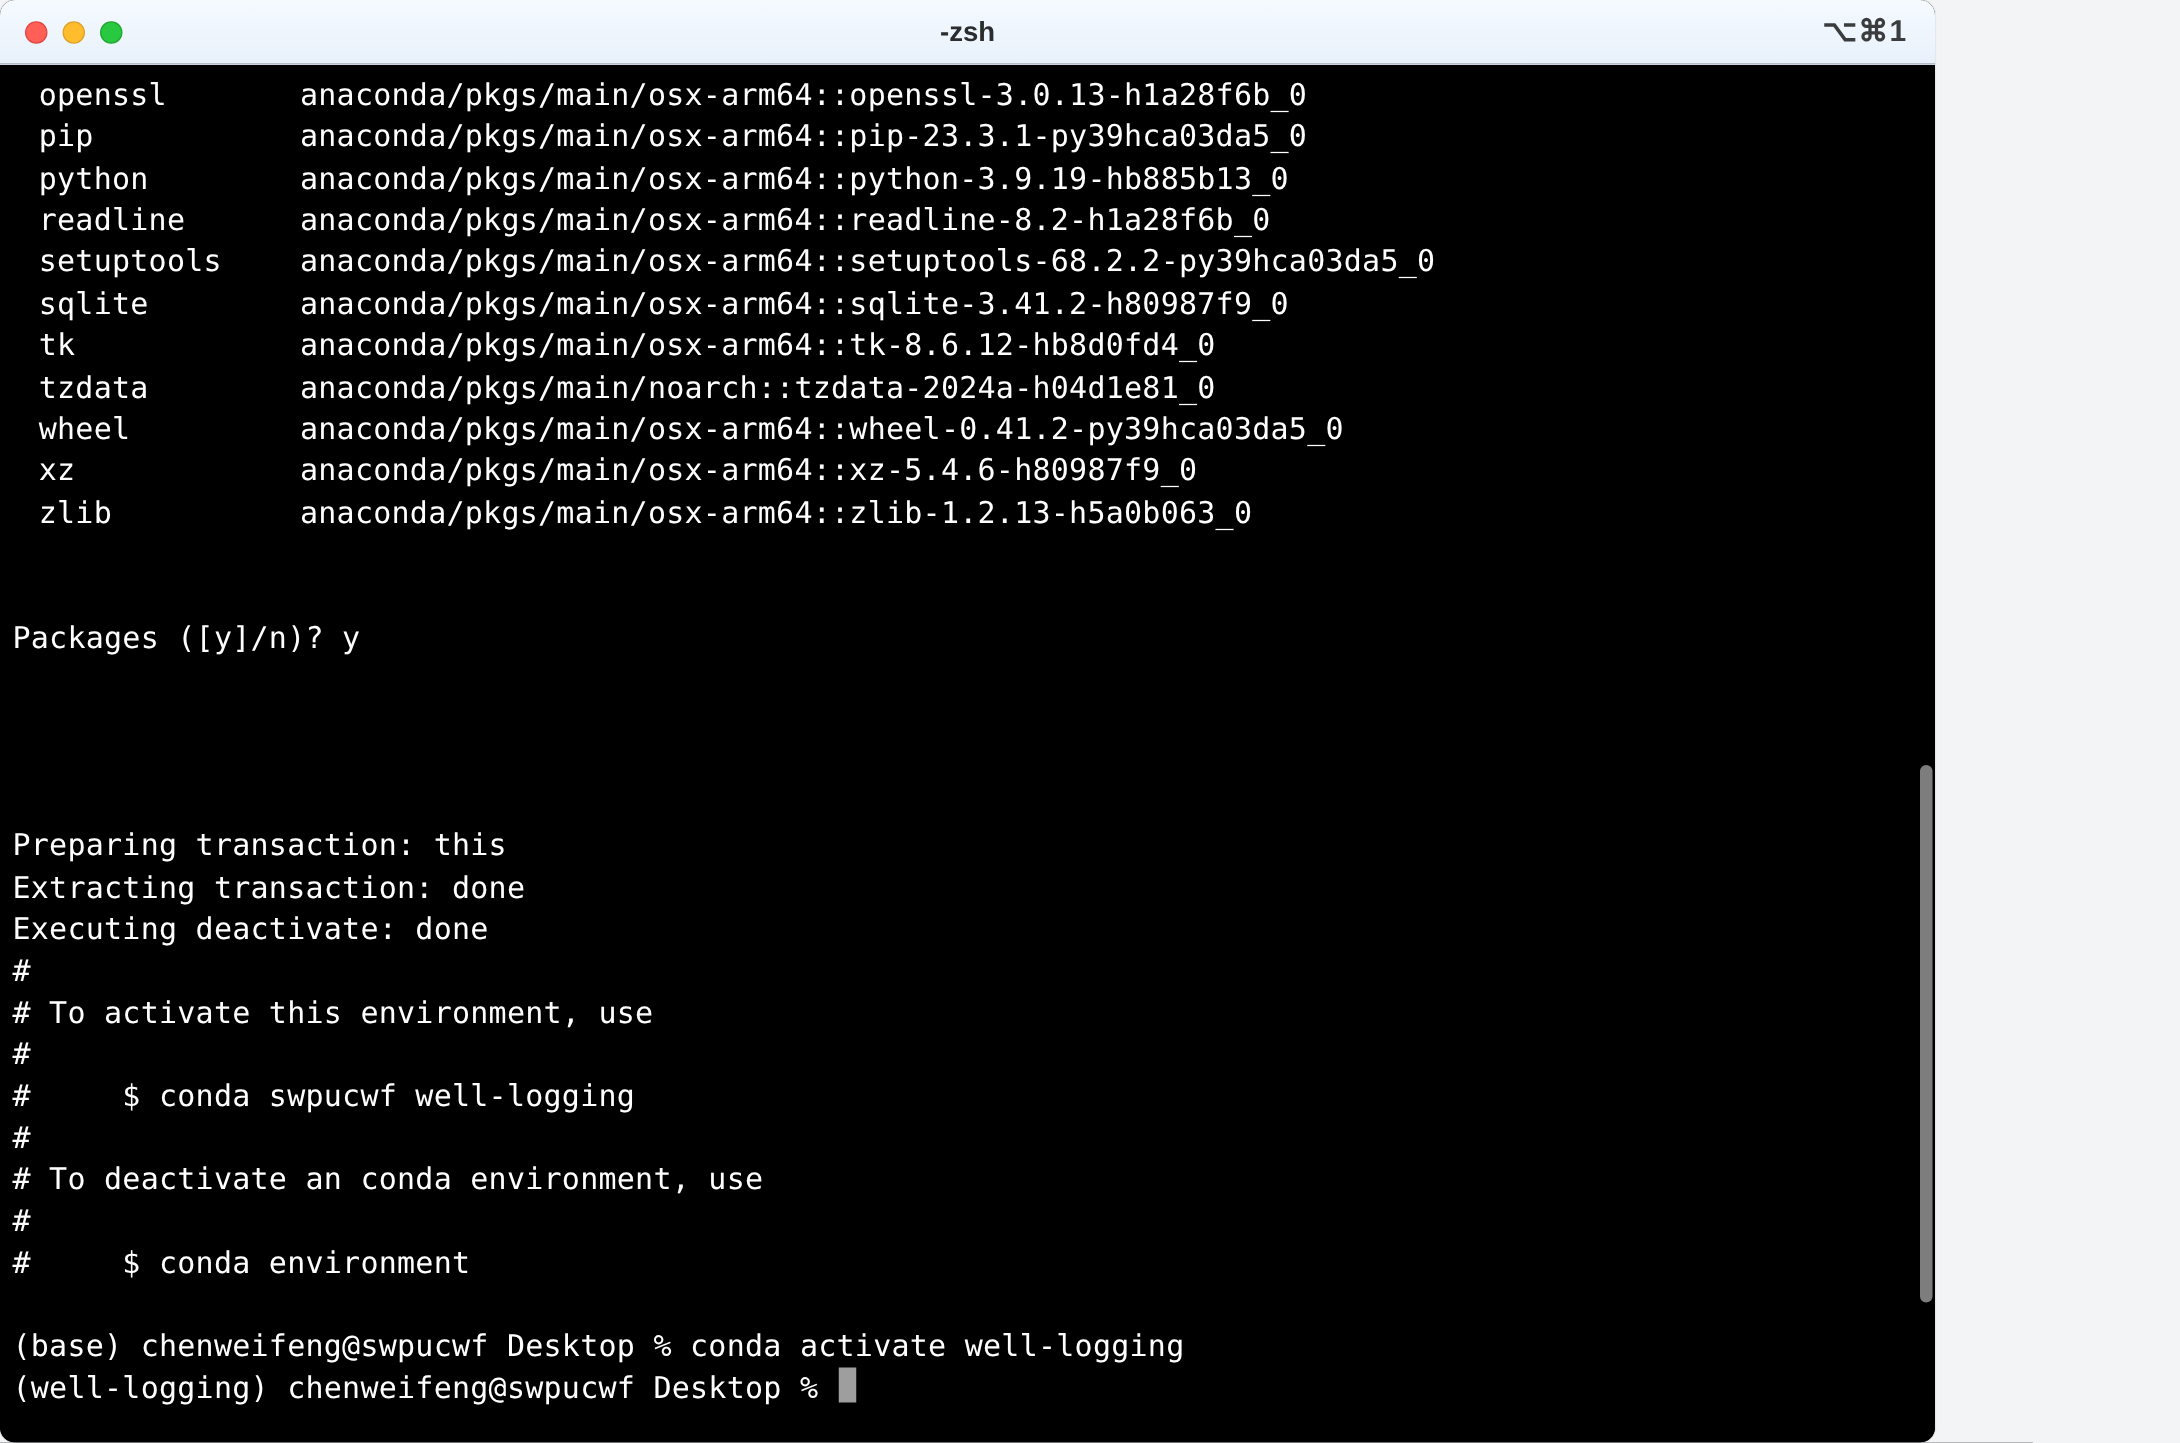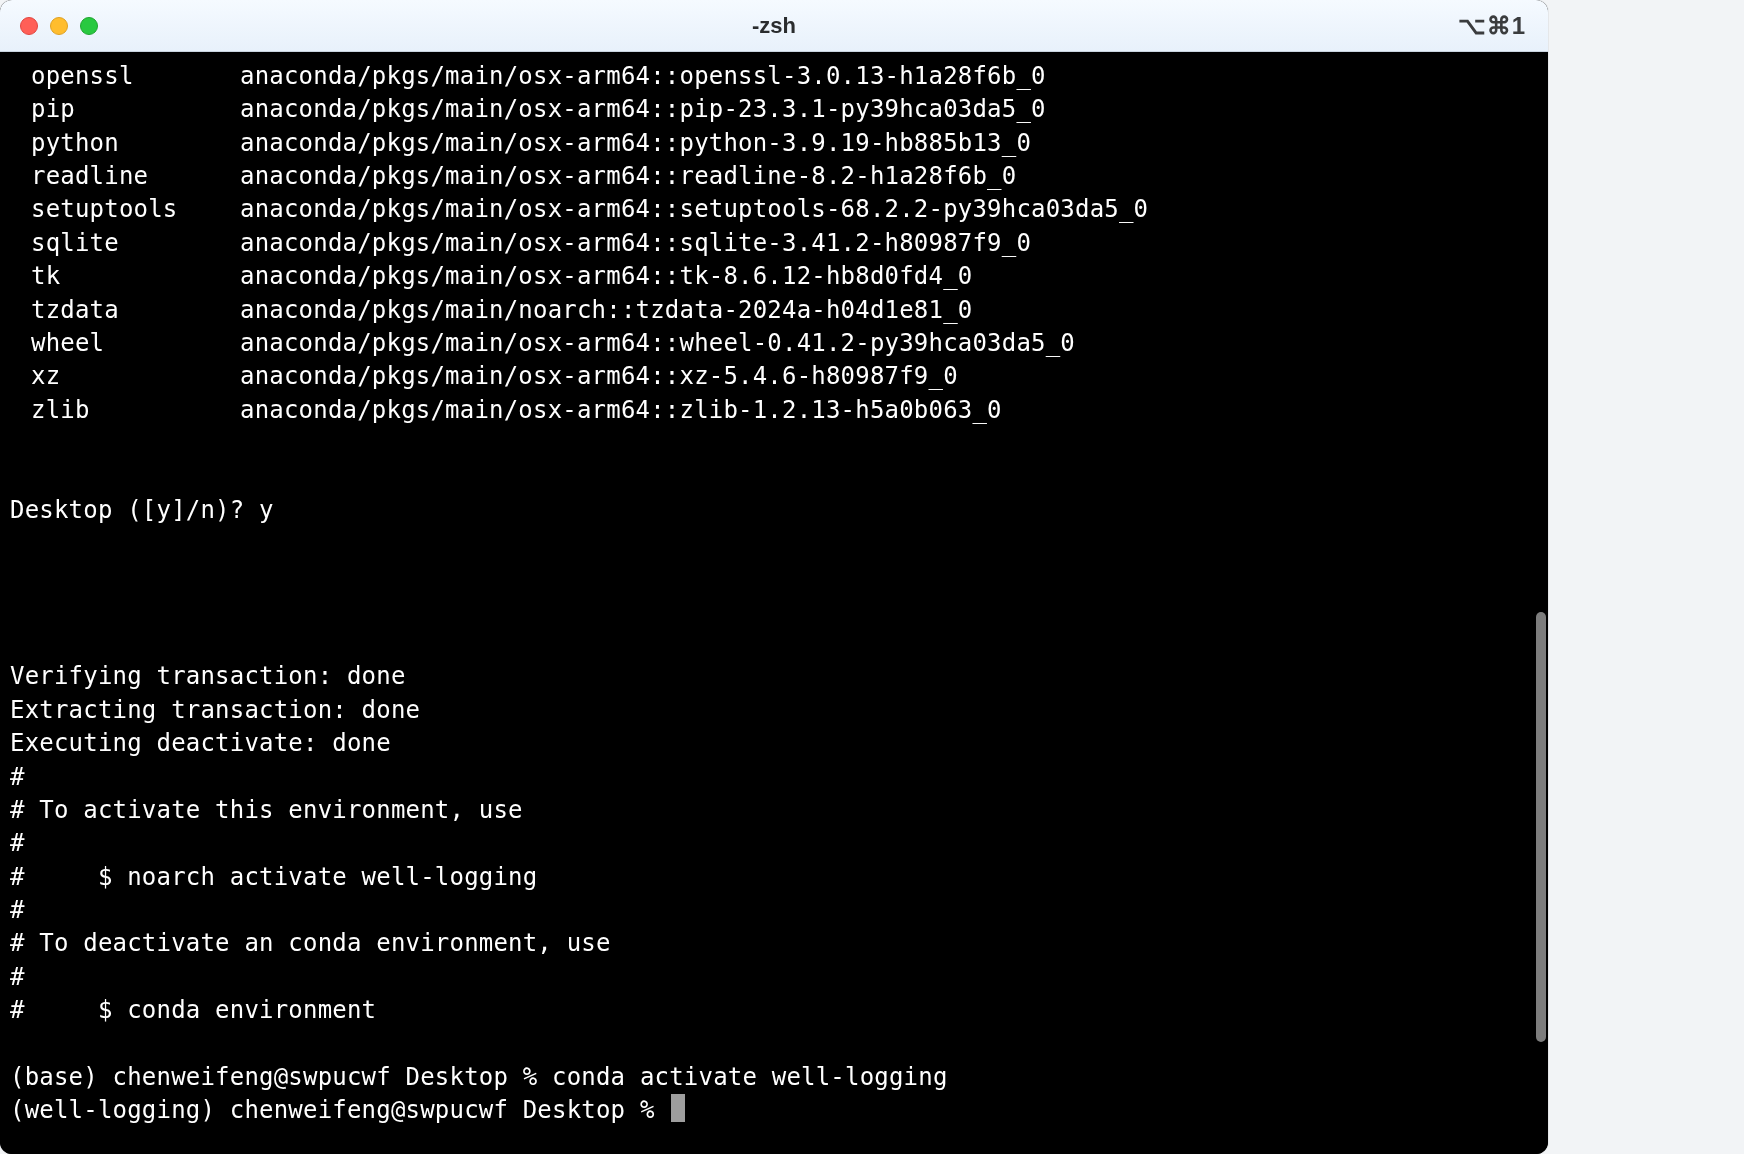"Desktop ([y]/n)? y" span.plain { text: Desktop -> Packages }
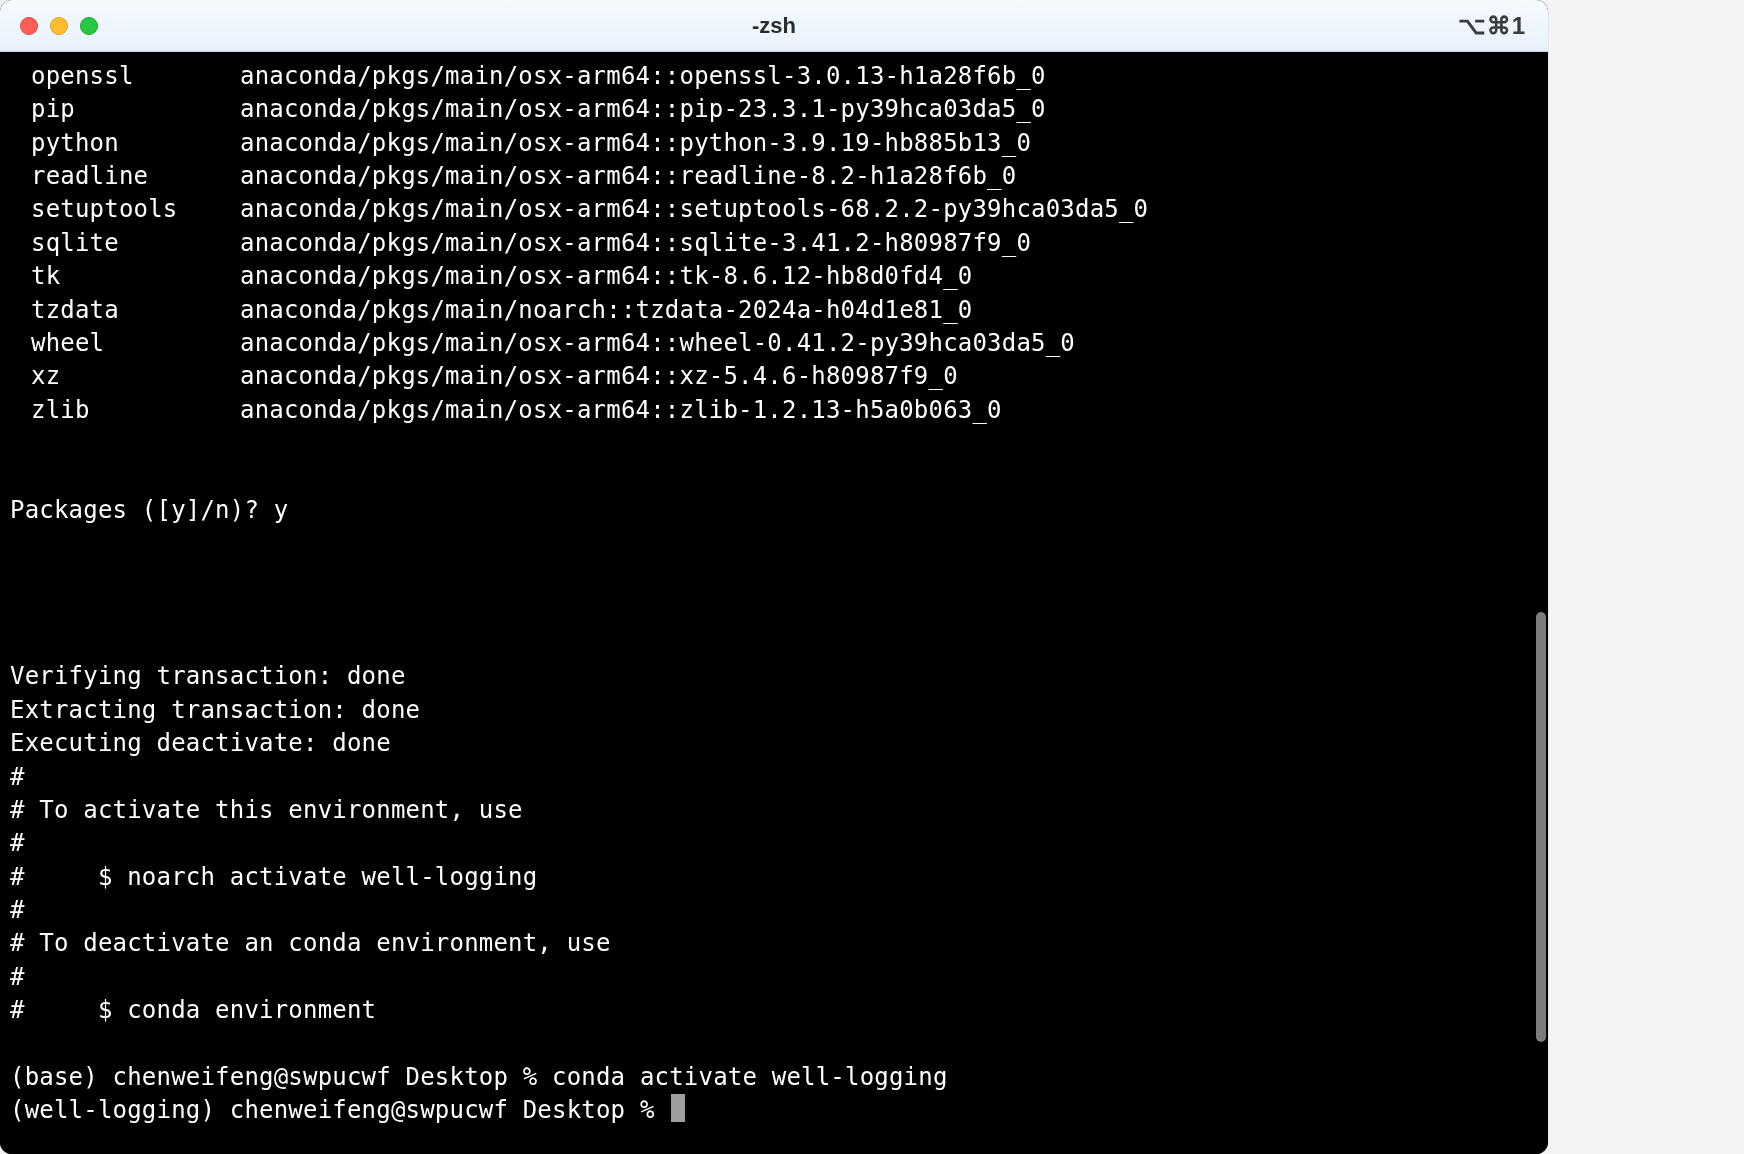"Verifying transaction: done" span.plain { text: Verifying transaction: done -> Preparing transaction: this }
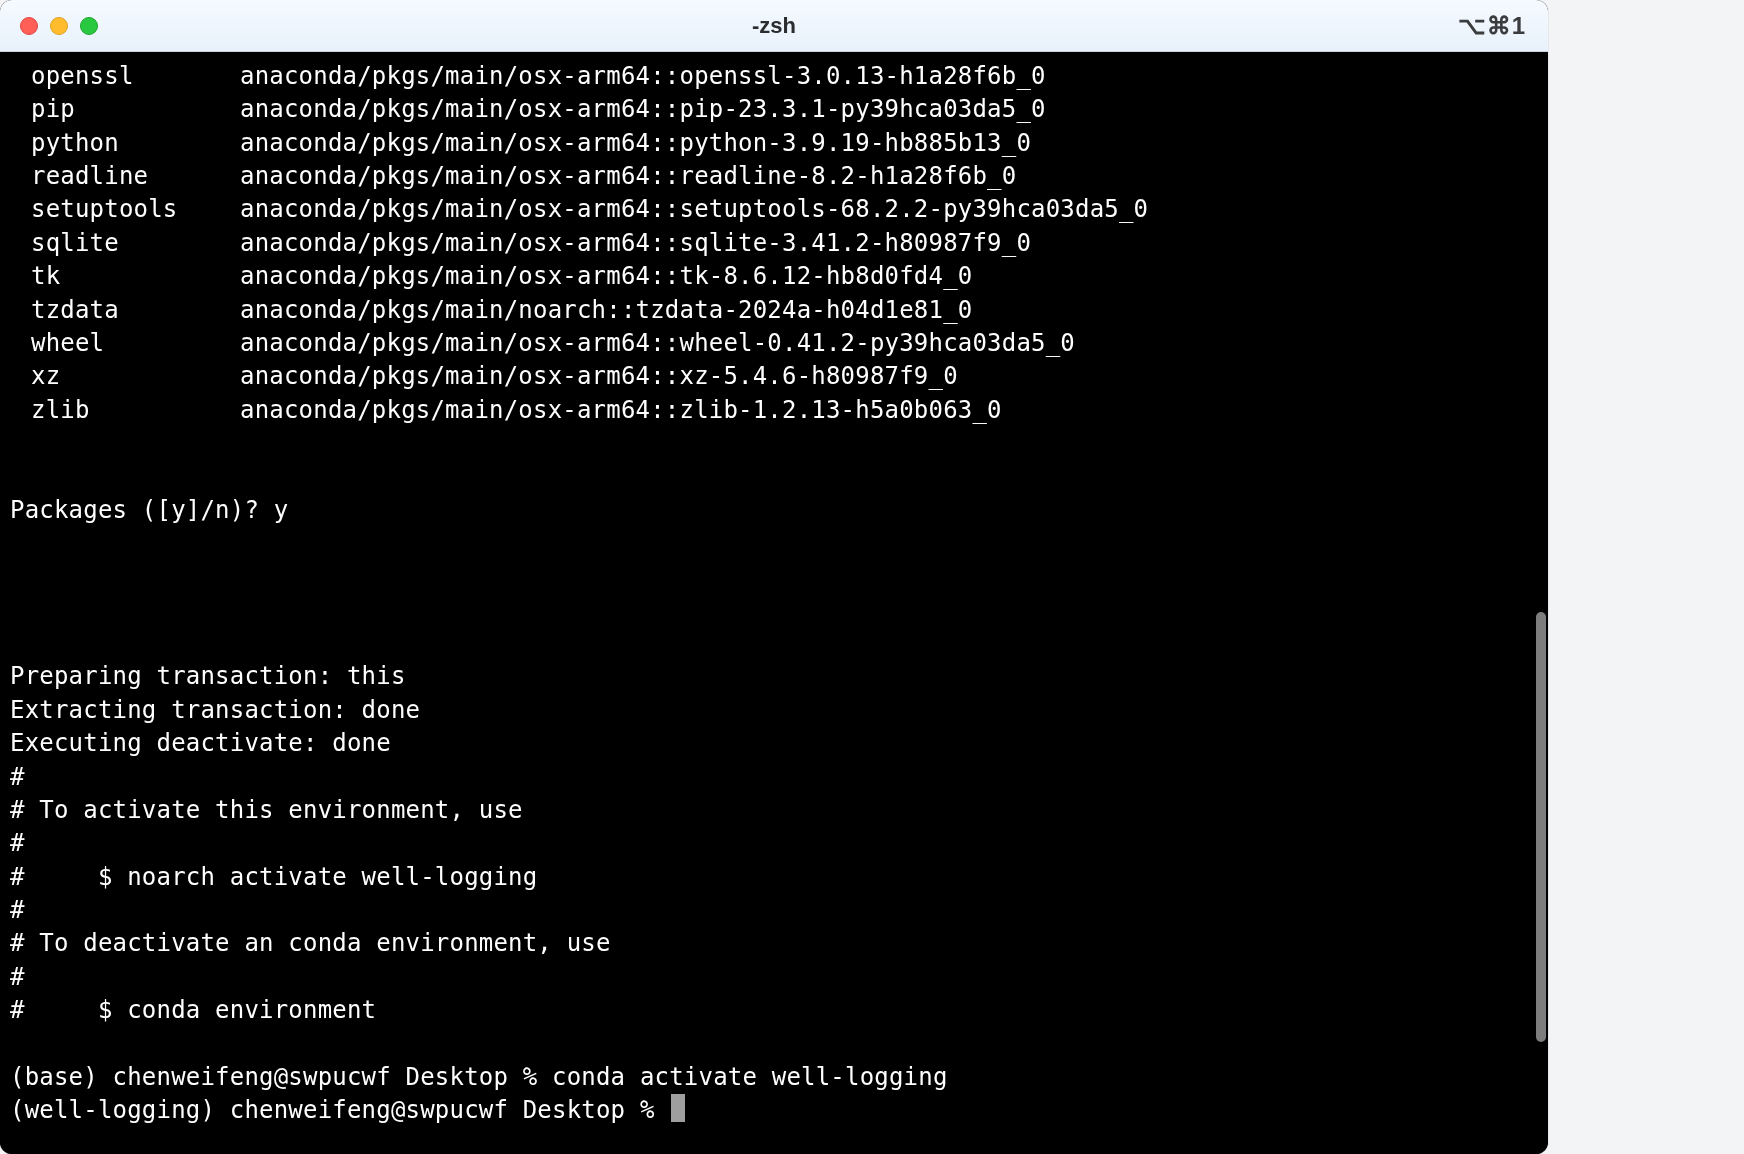"# $ noarch activate well-logging" span.plain { text: noarch activate -> conda swpucwf }
